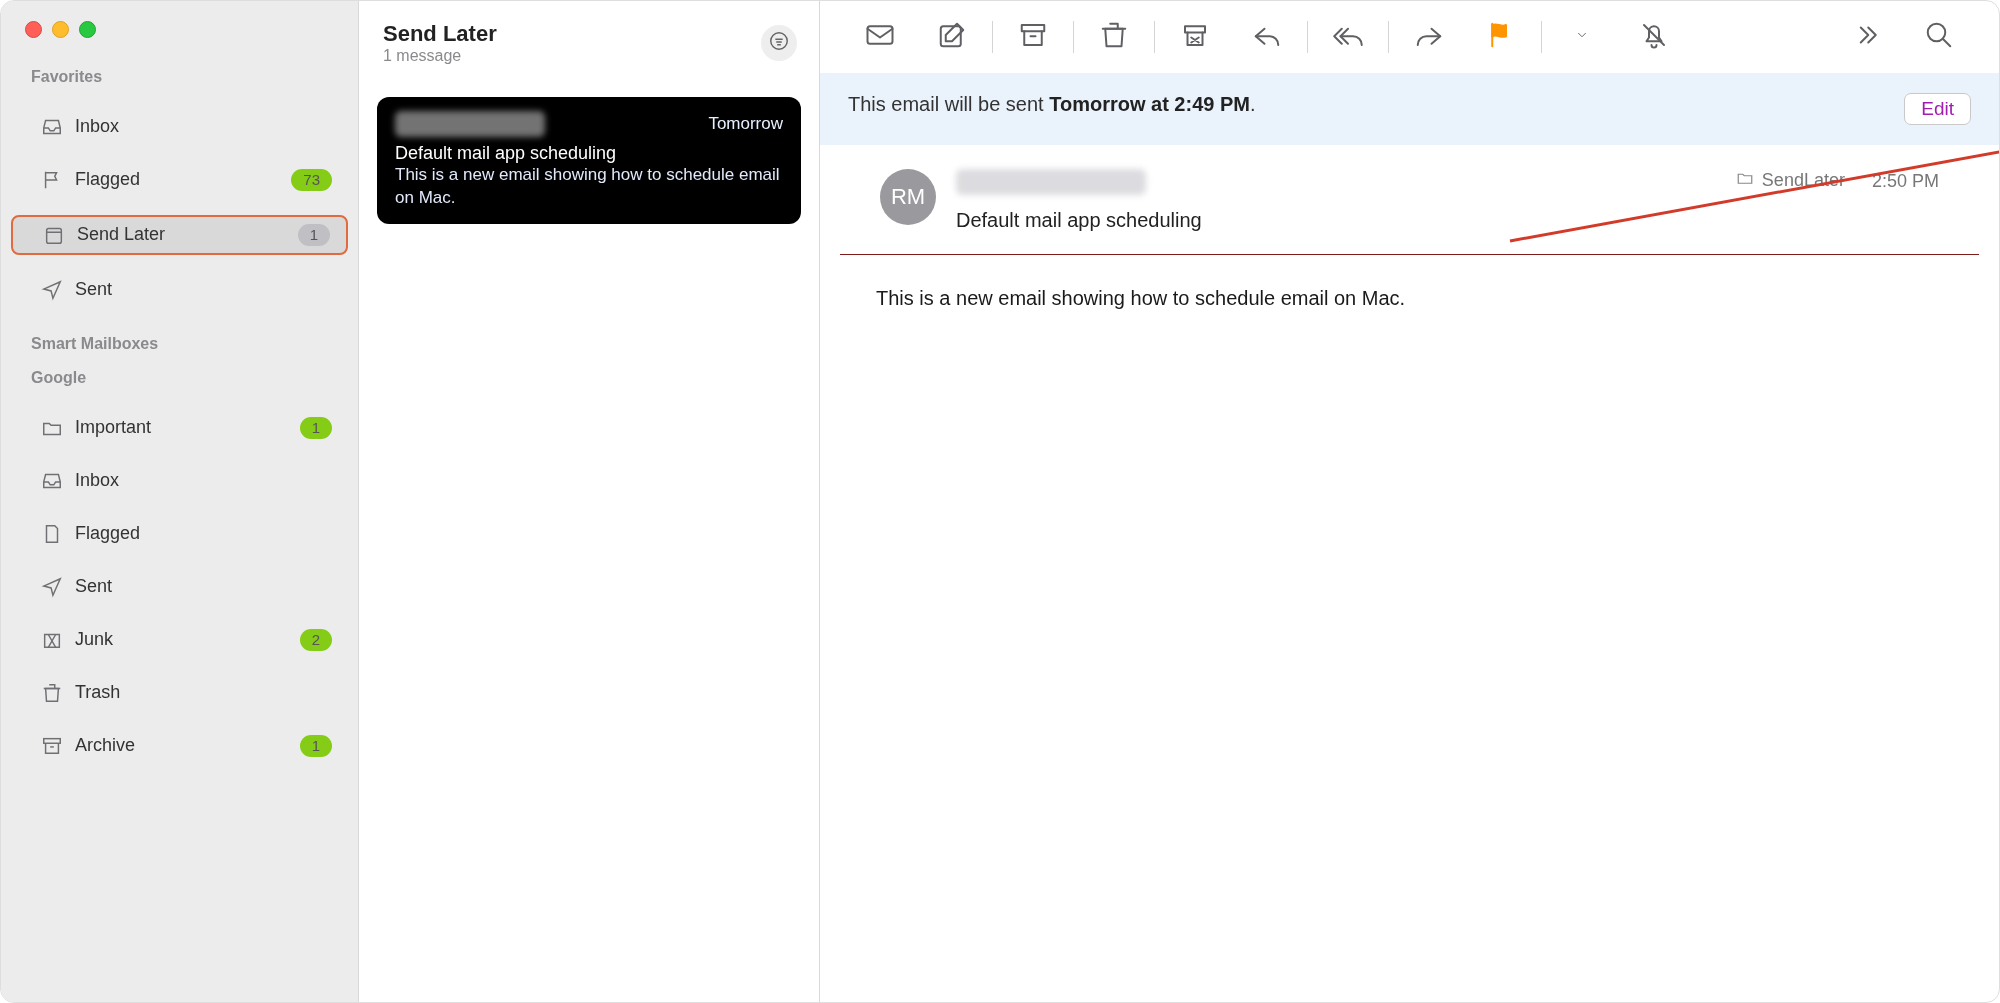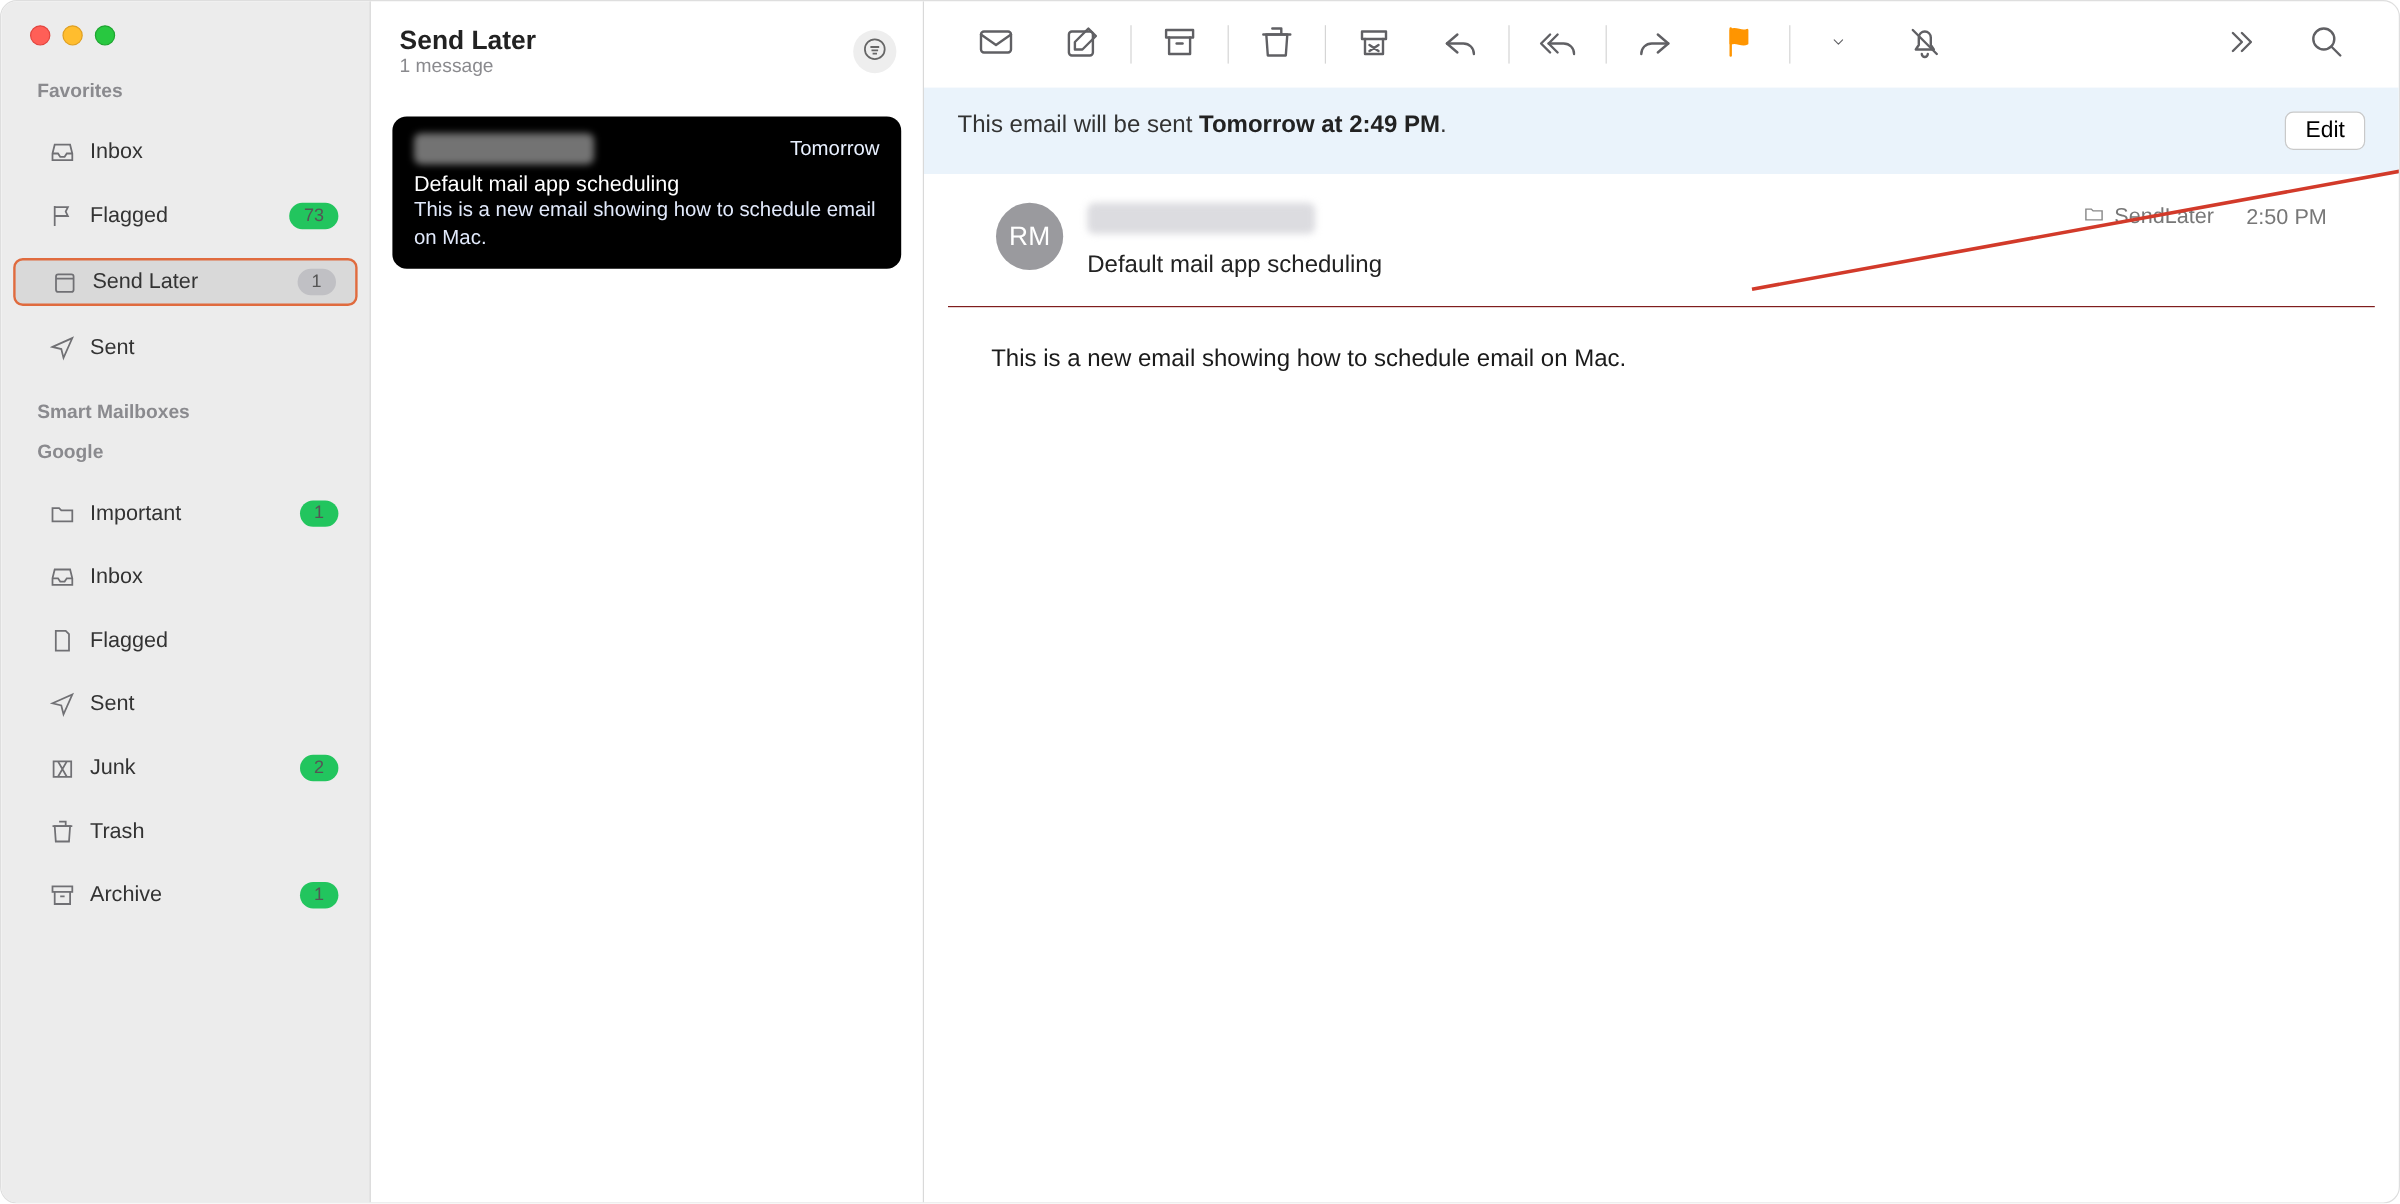"Favorites" .sidebar { width: 308px -> 358px }
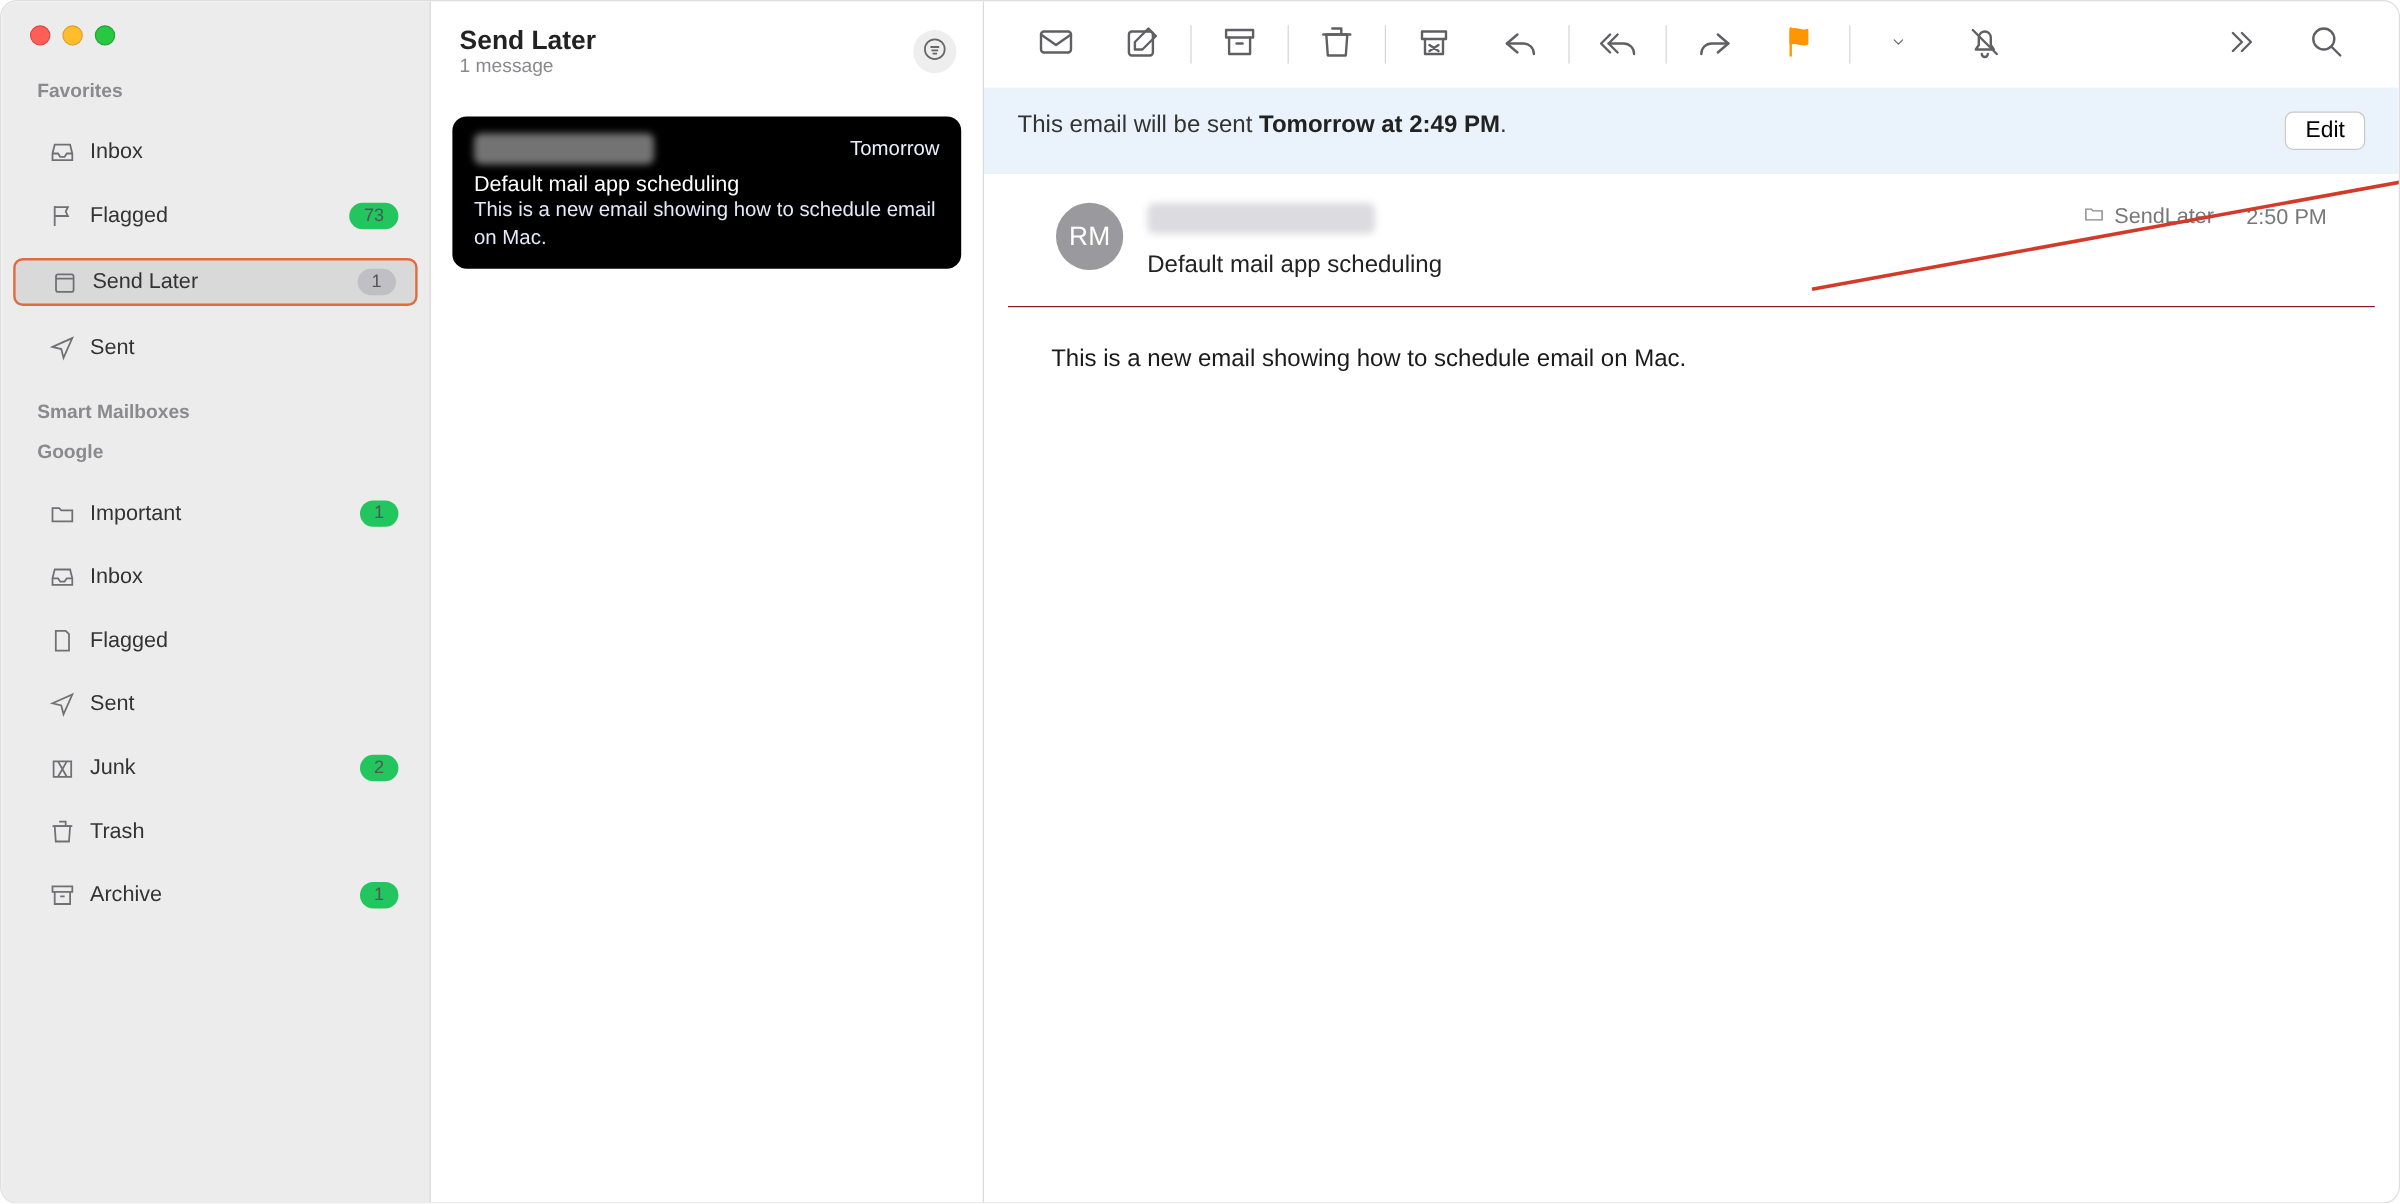"Edit" .edit-btn { color: #000000 -> #a21caf }
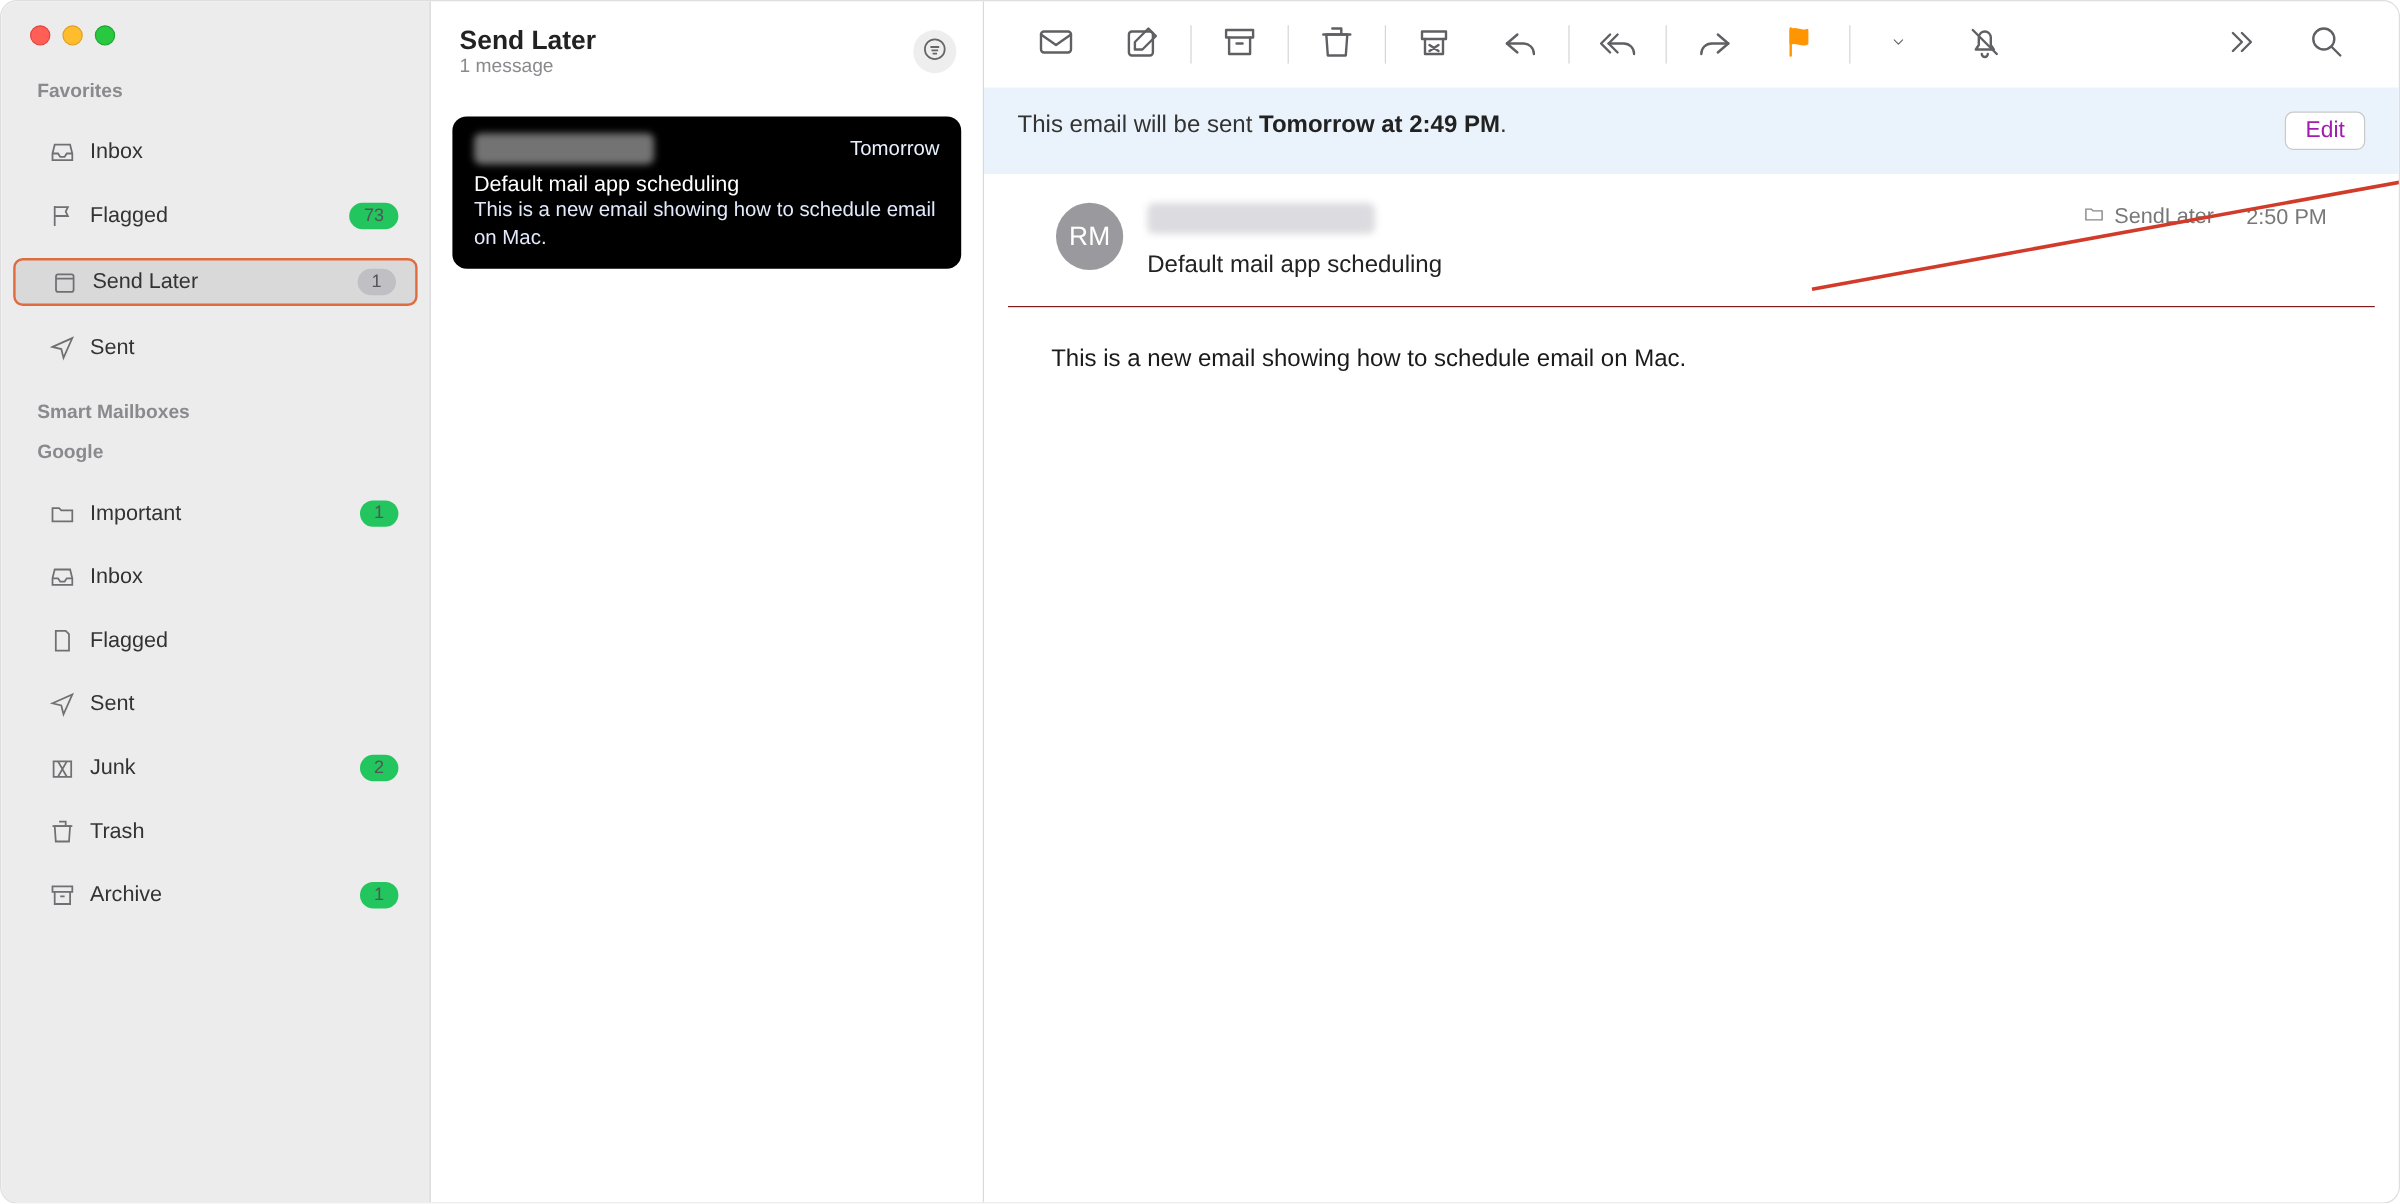"73" .sb-item .cnt { background: #22c55e -> #84cc16 }
